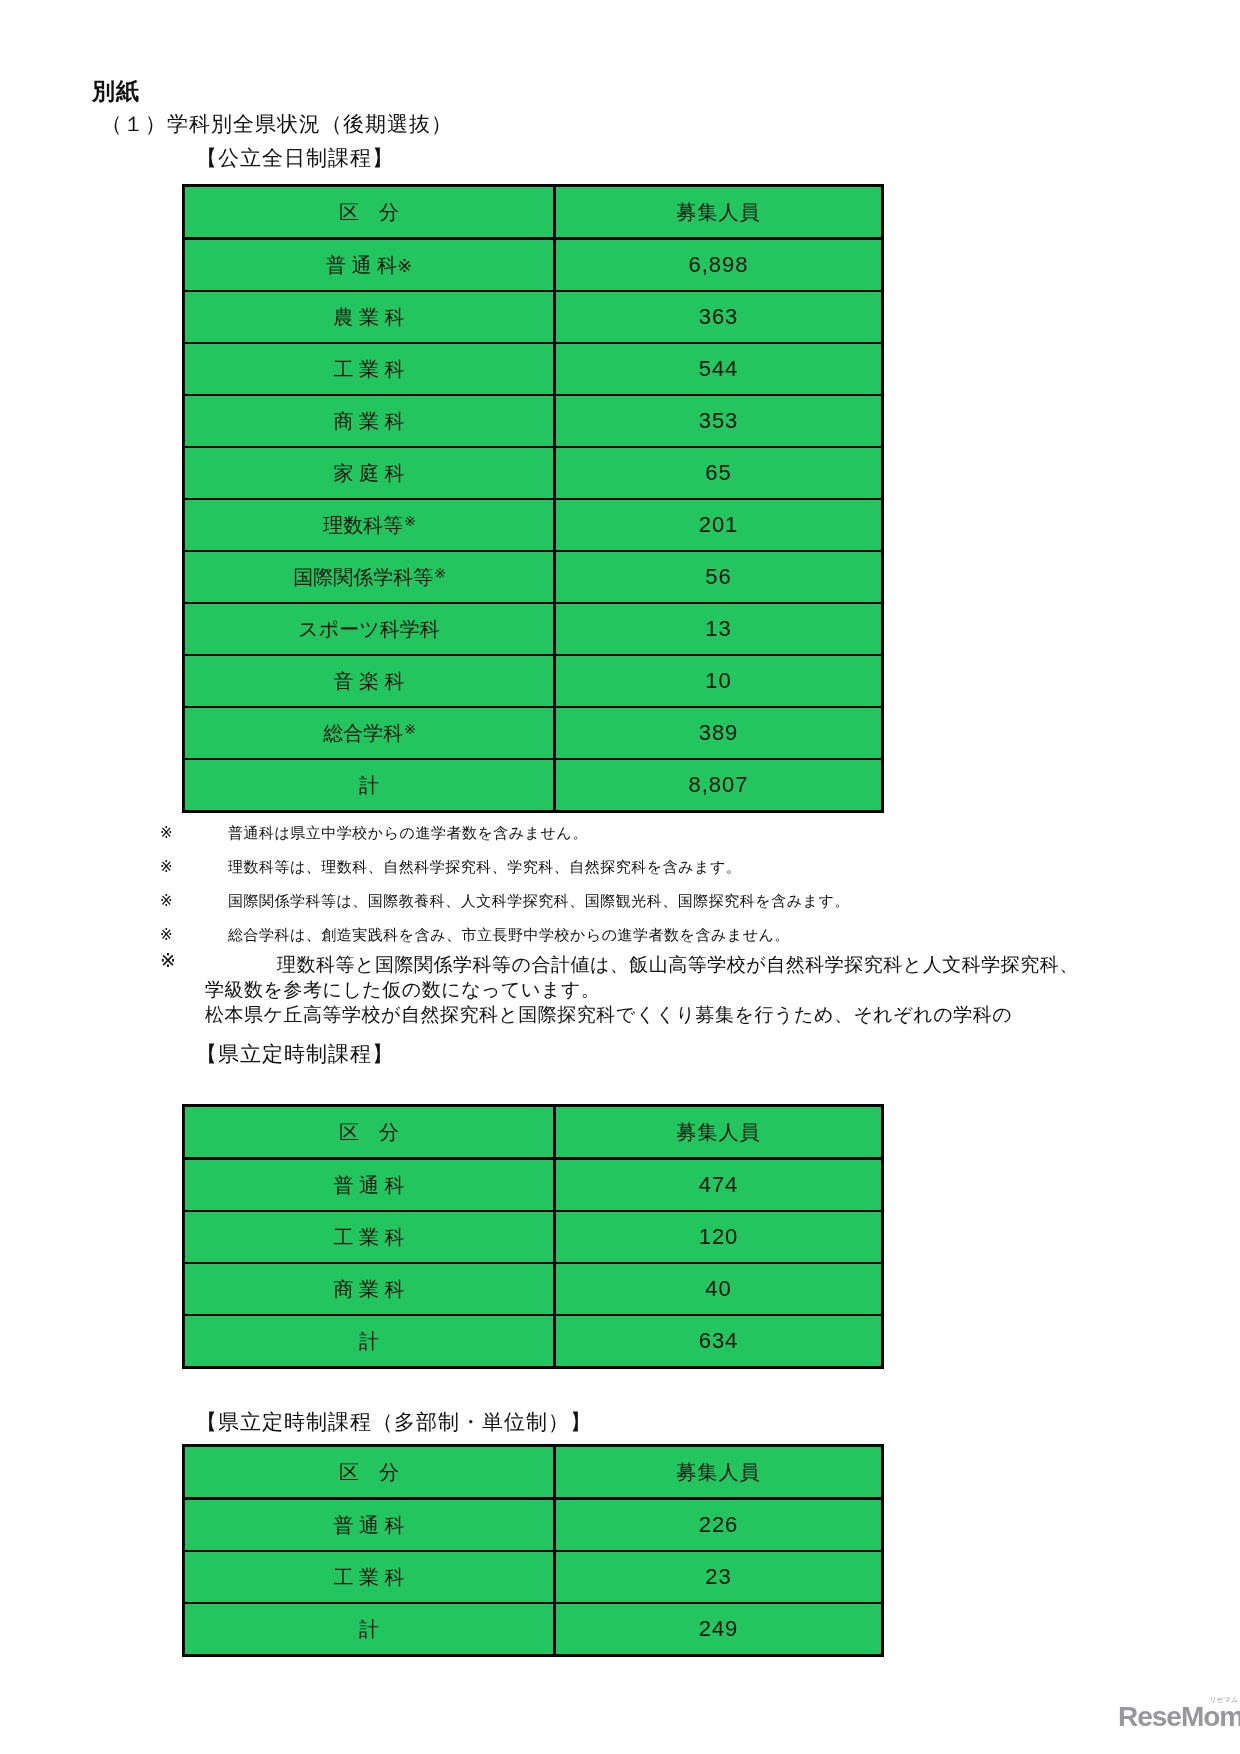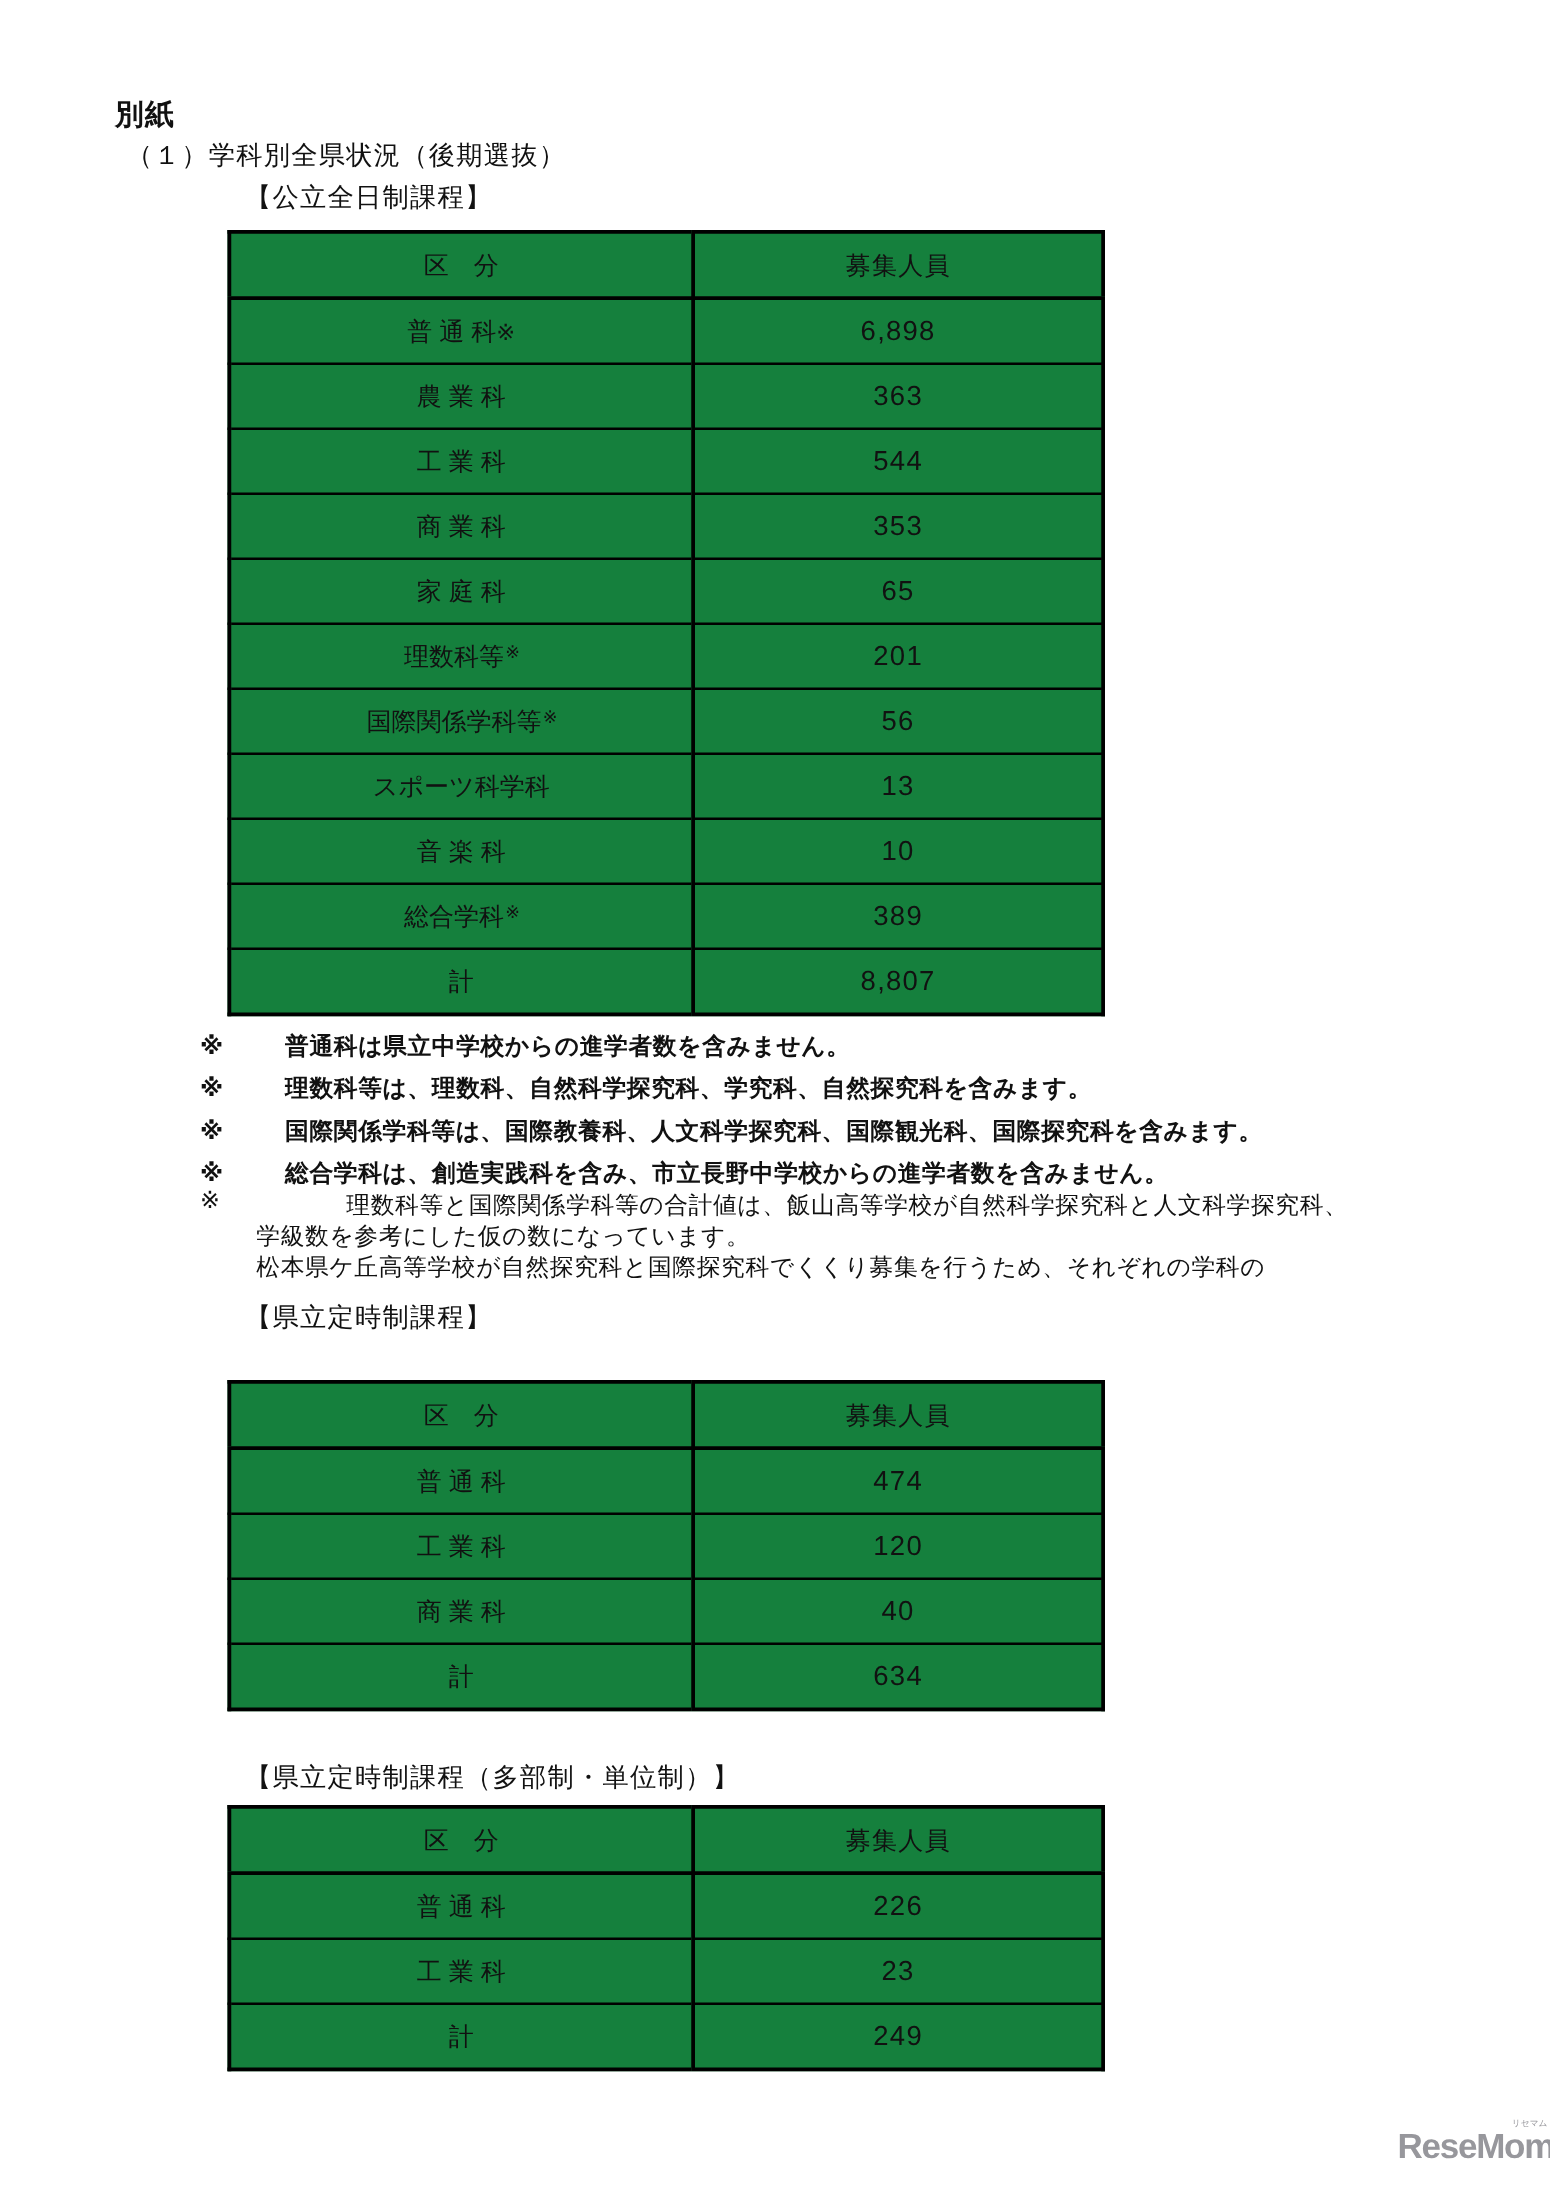"区 分" table.data { background: #15803d -> #22c55e }
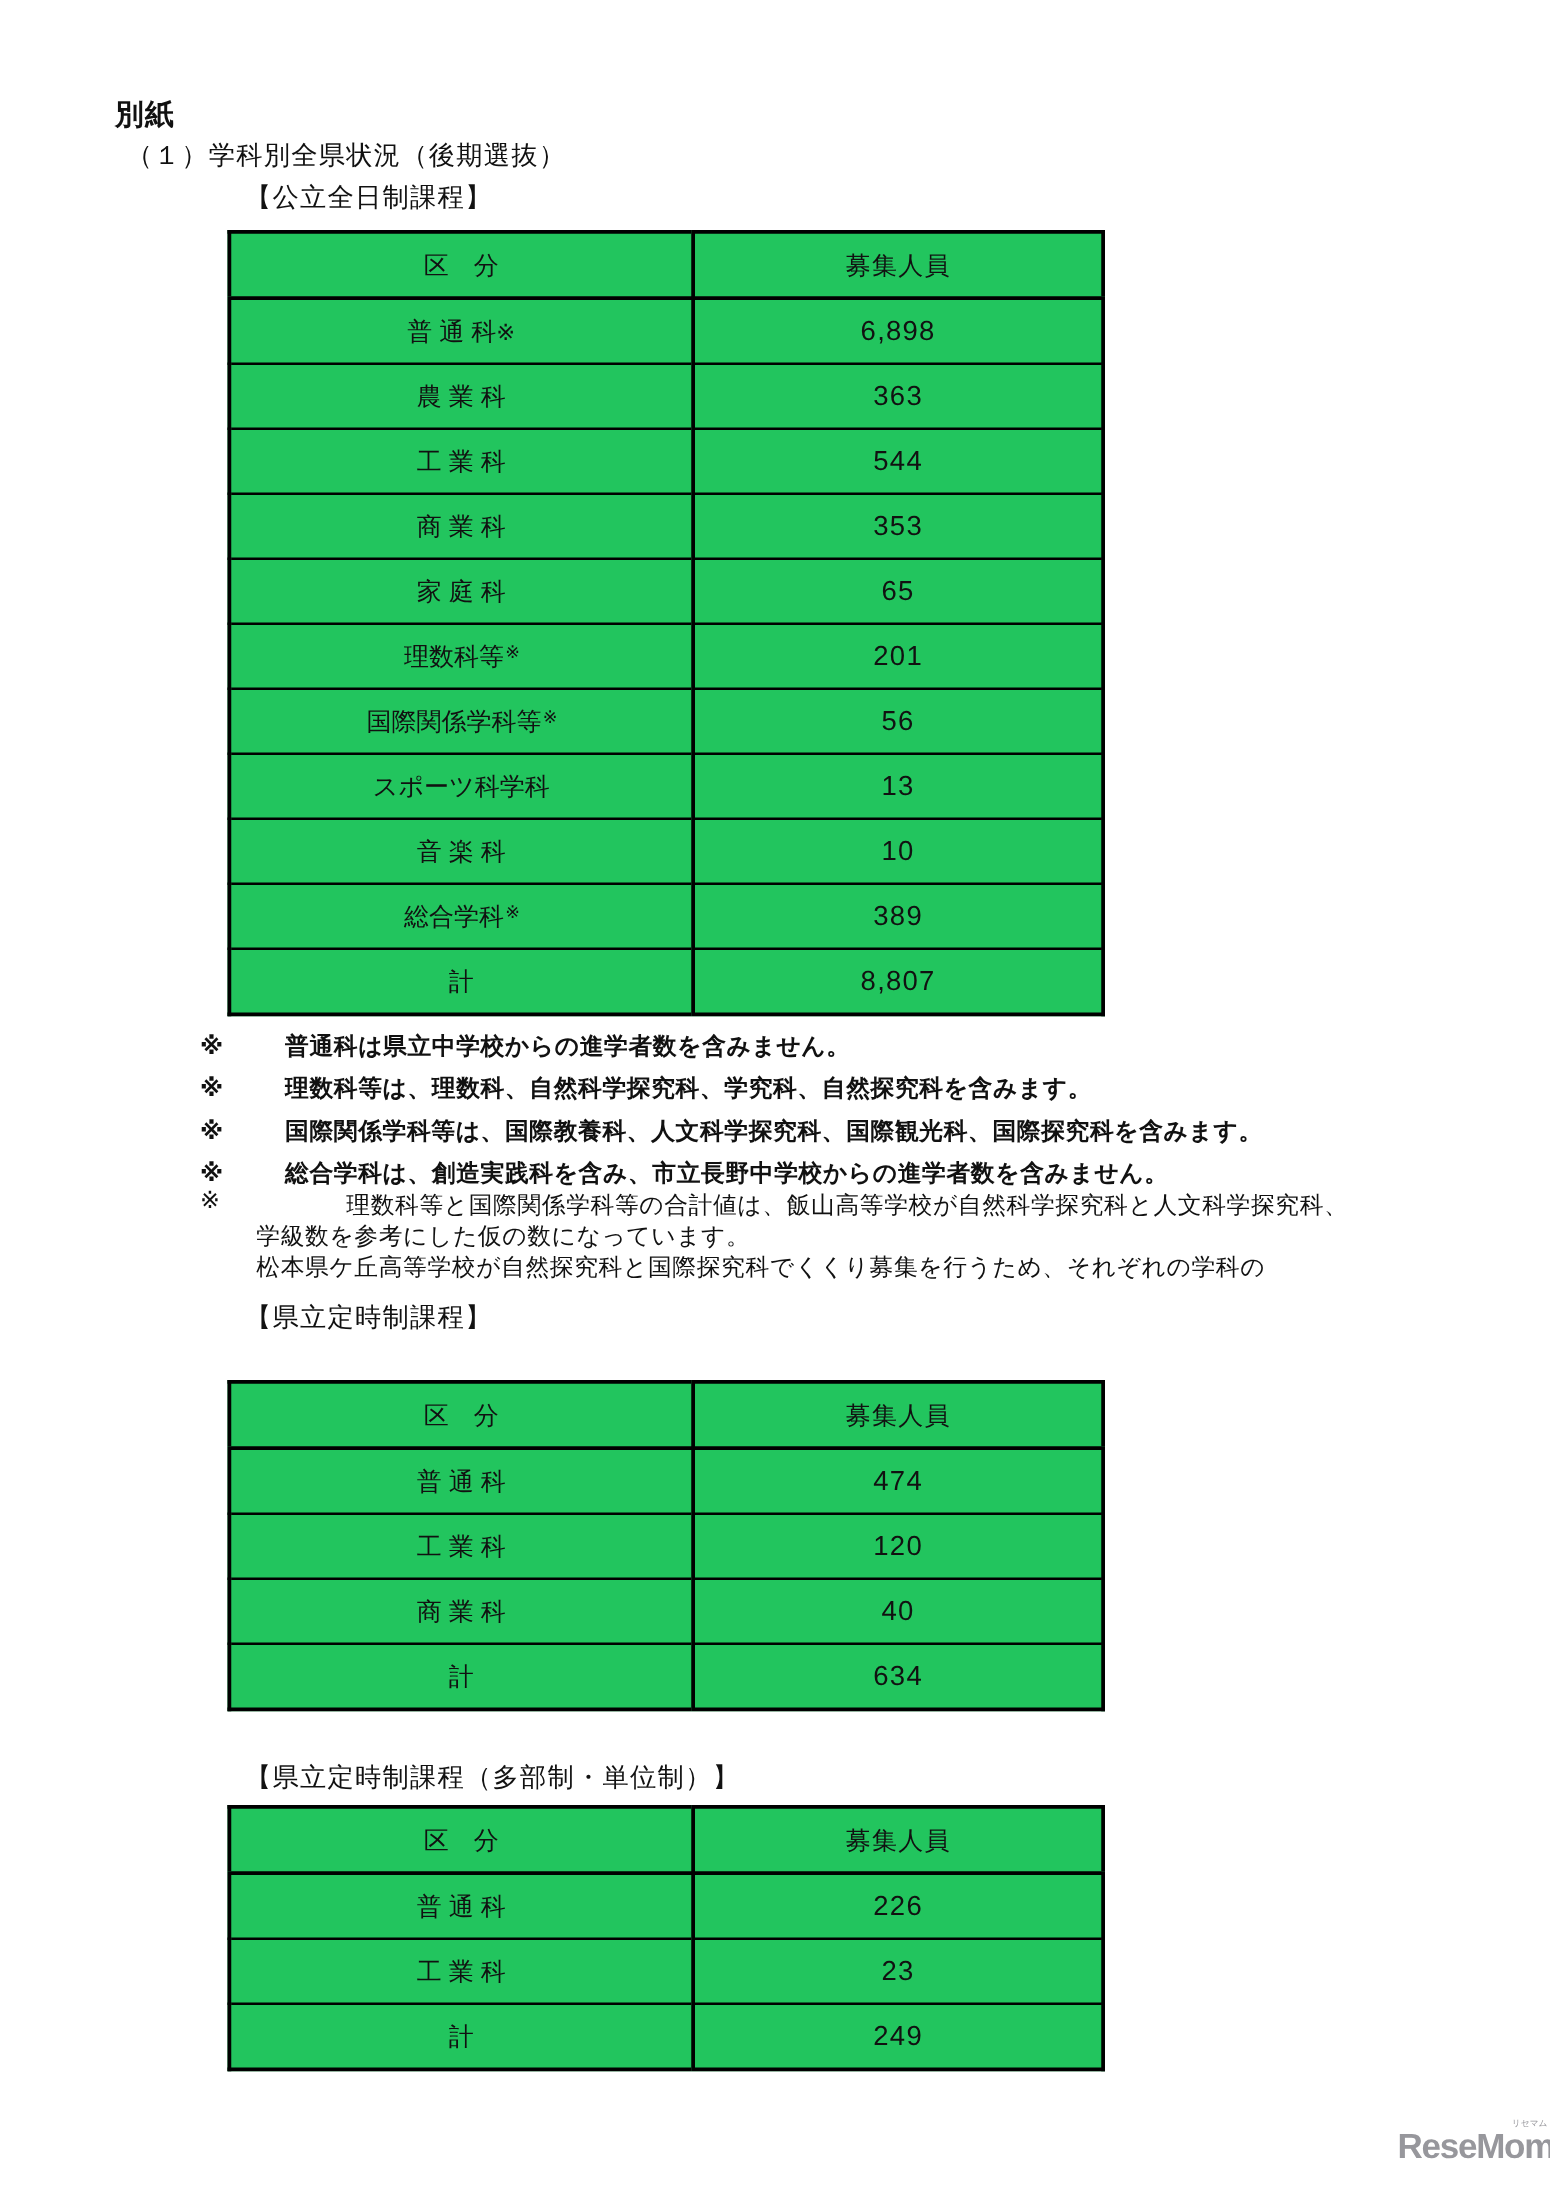"※ 普通科は県立中学校からの進学者数を含みません。" .note { font-size: 19px -> 15px; font-weight: bold -> none }
